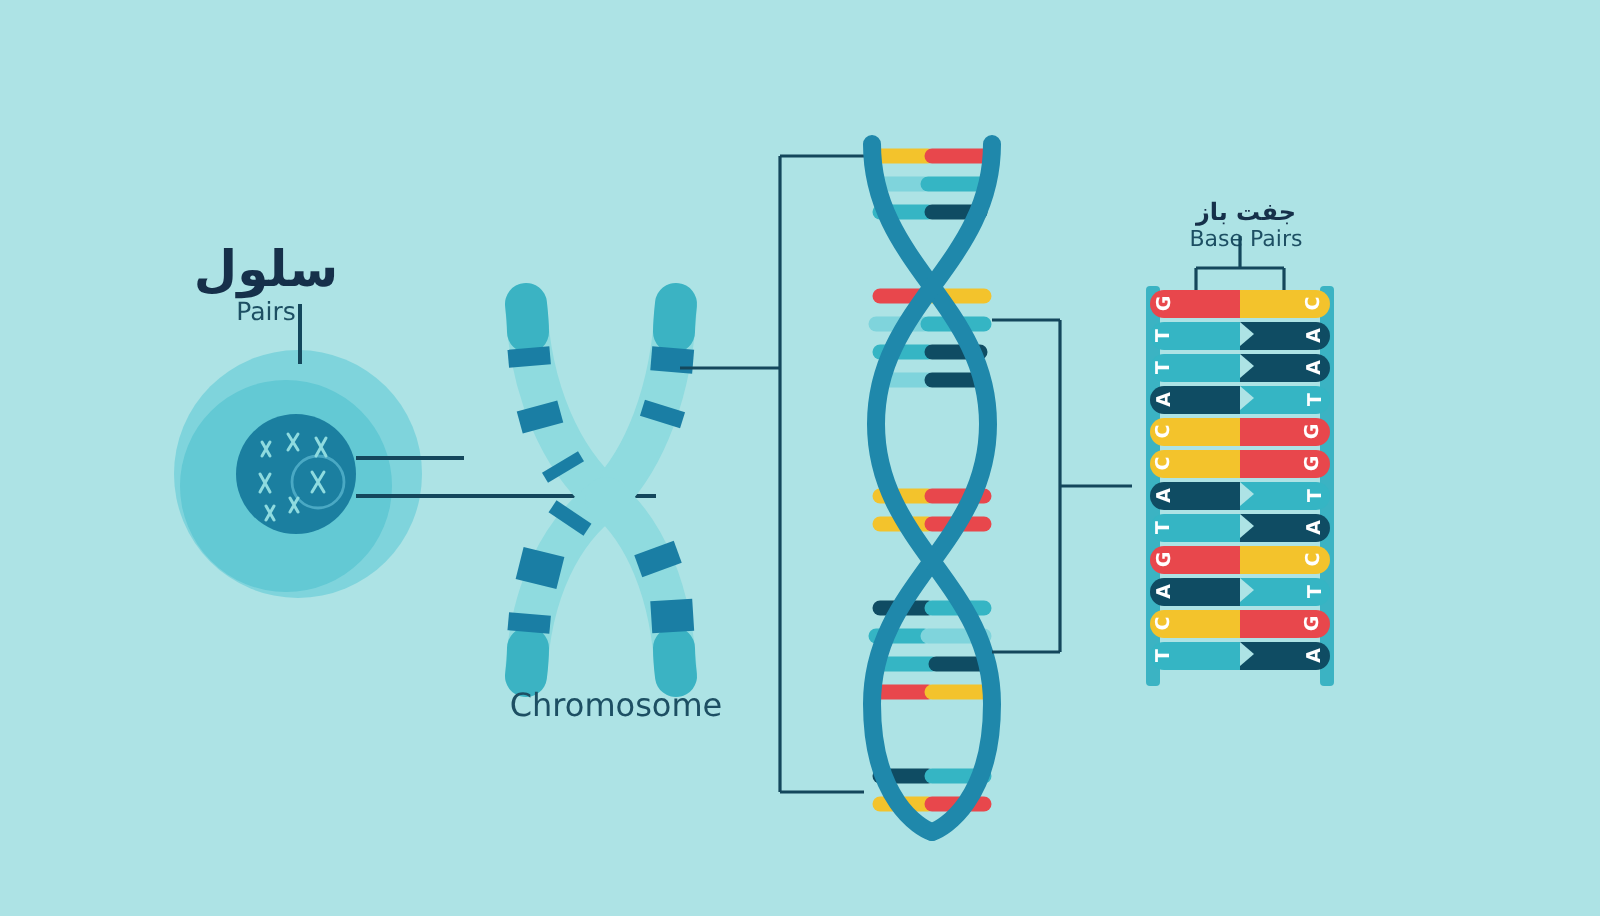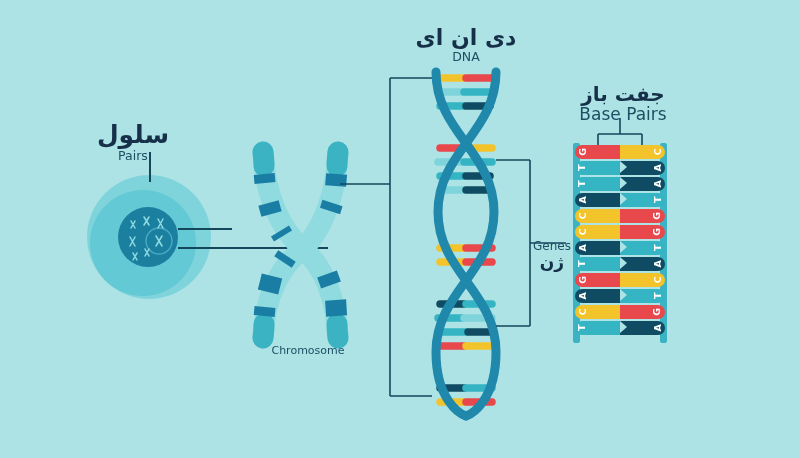"دی ان ای" div.lbl { html: <div> <div>دی ان ای</div> <div>DNA</div> </div> -> none }
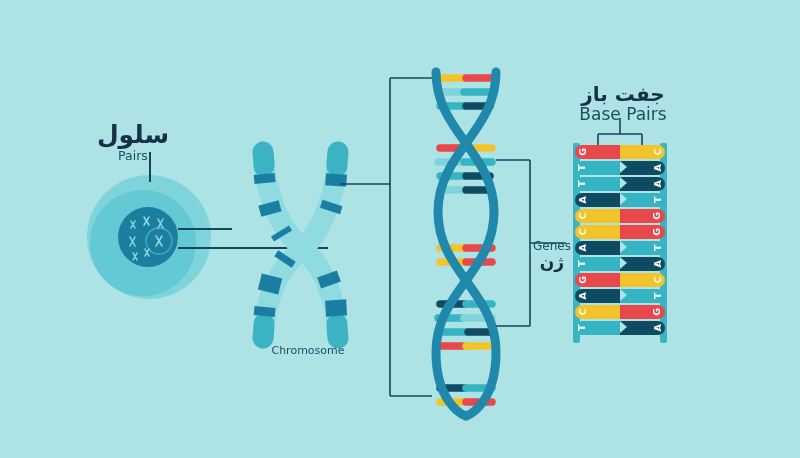"جفت باز" #basepairs-label .fa { font-size: 20px -> 12px; margin-top: none -> 16px }
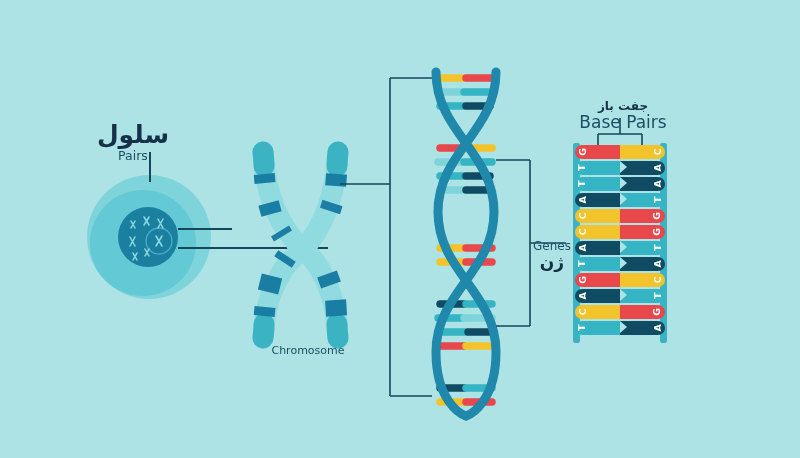"Base Pairs" #basepairs-label .en { font-size: 17px -> 11px }
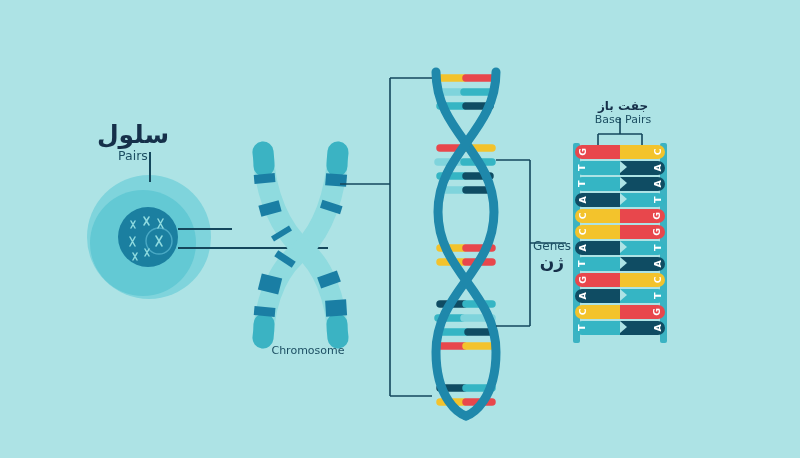"Genes" div.lbl { html: <div> <div>Genes</div> <div>ژن</div> </div> -> none }
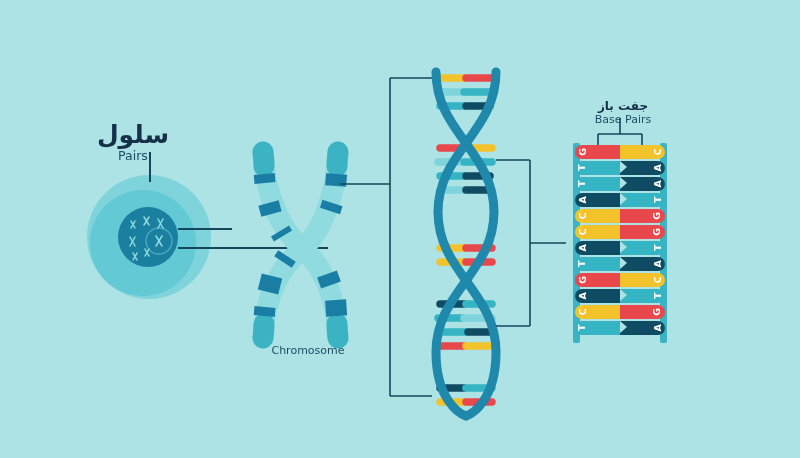"Chromosome" #chromosome-label .en { font-size: 11px -> 16px }
